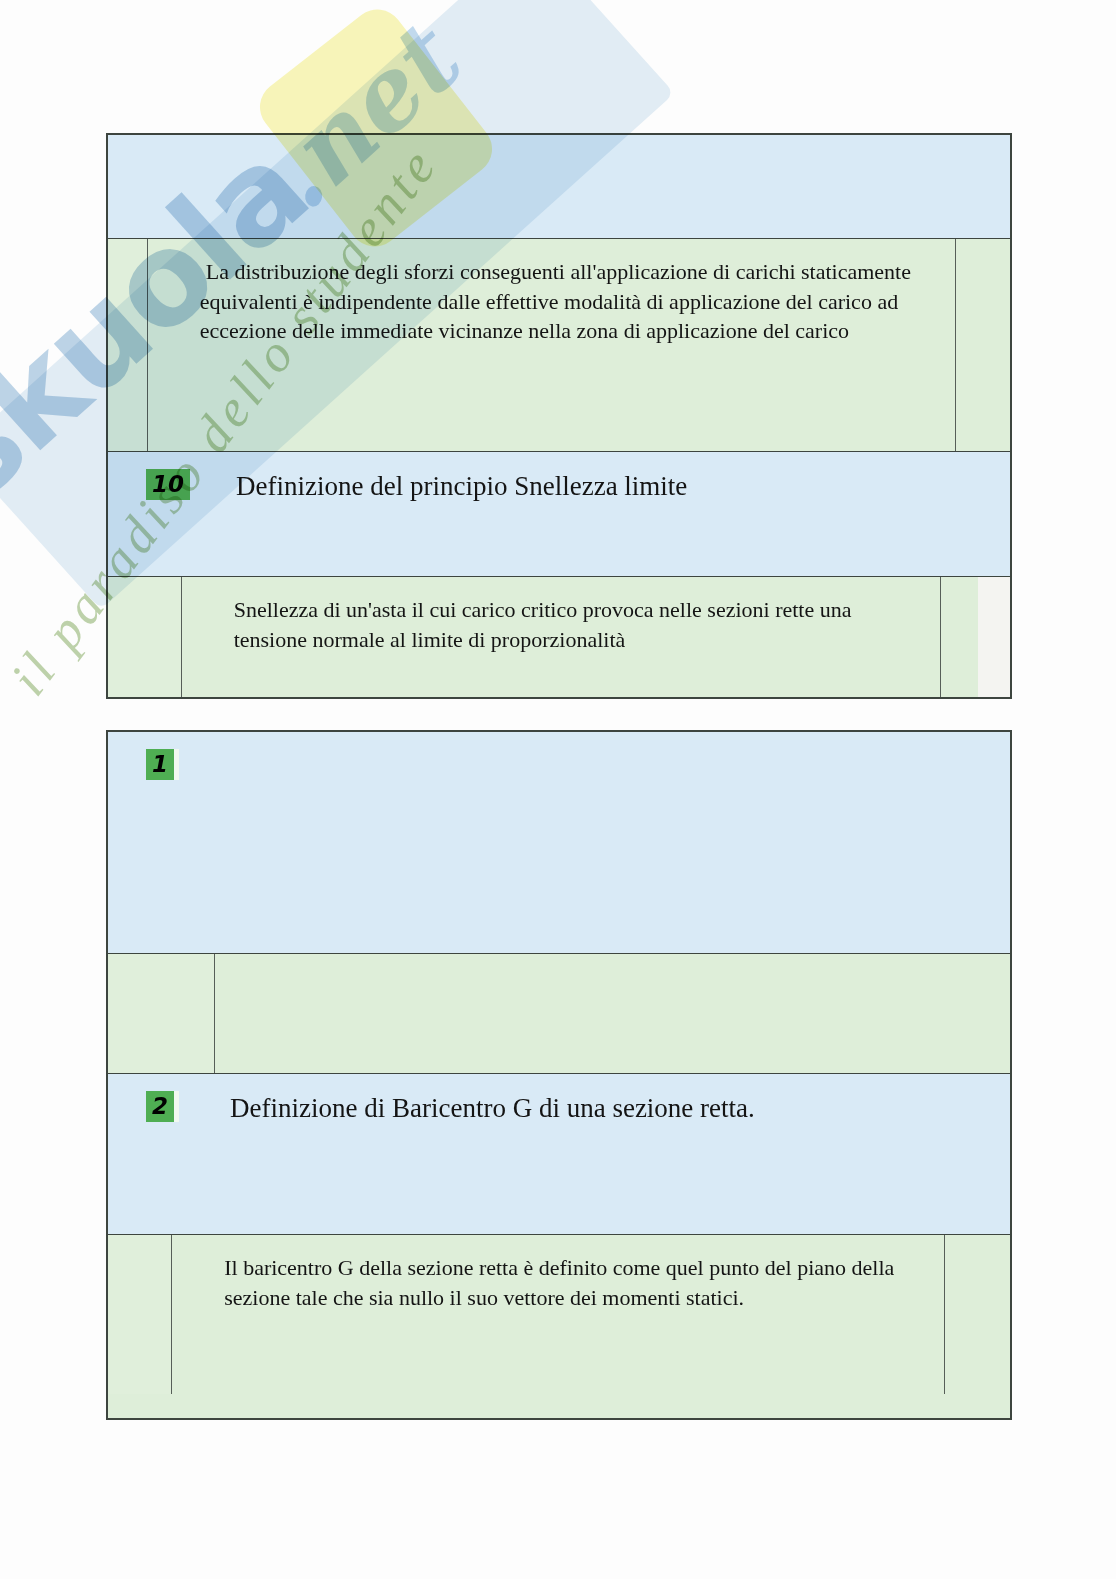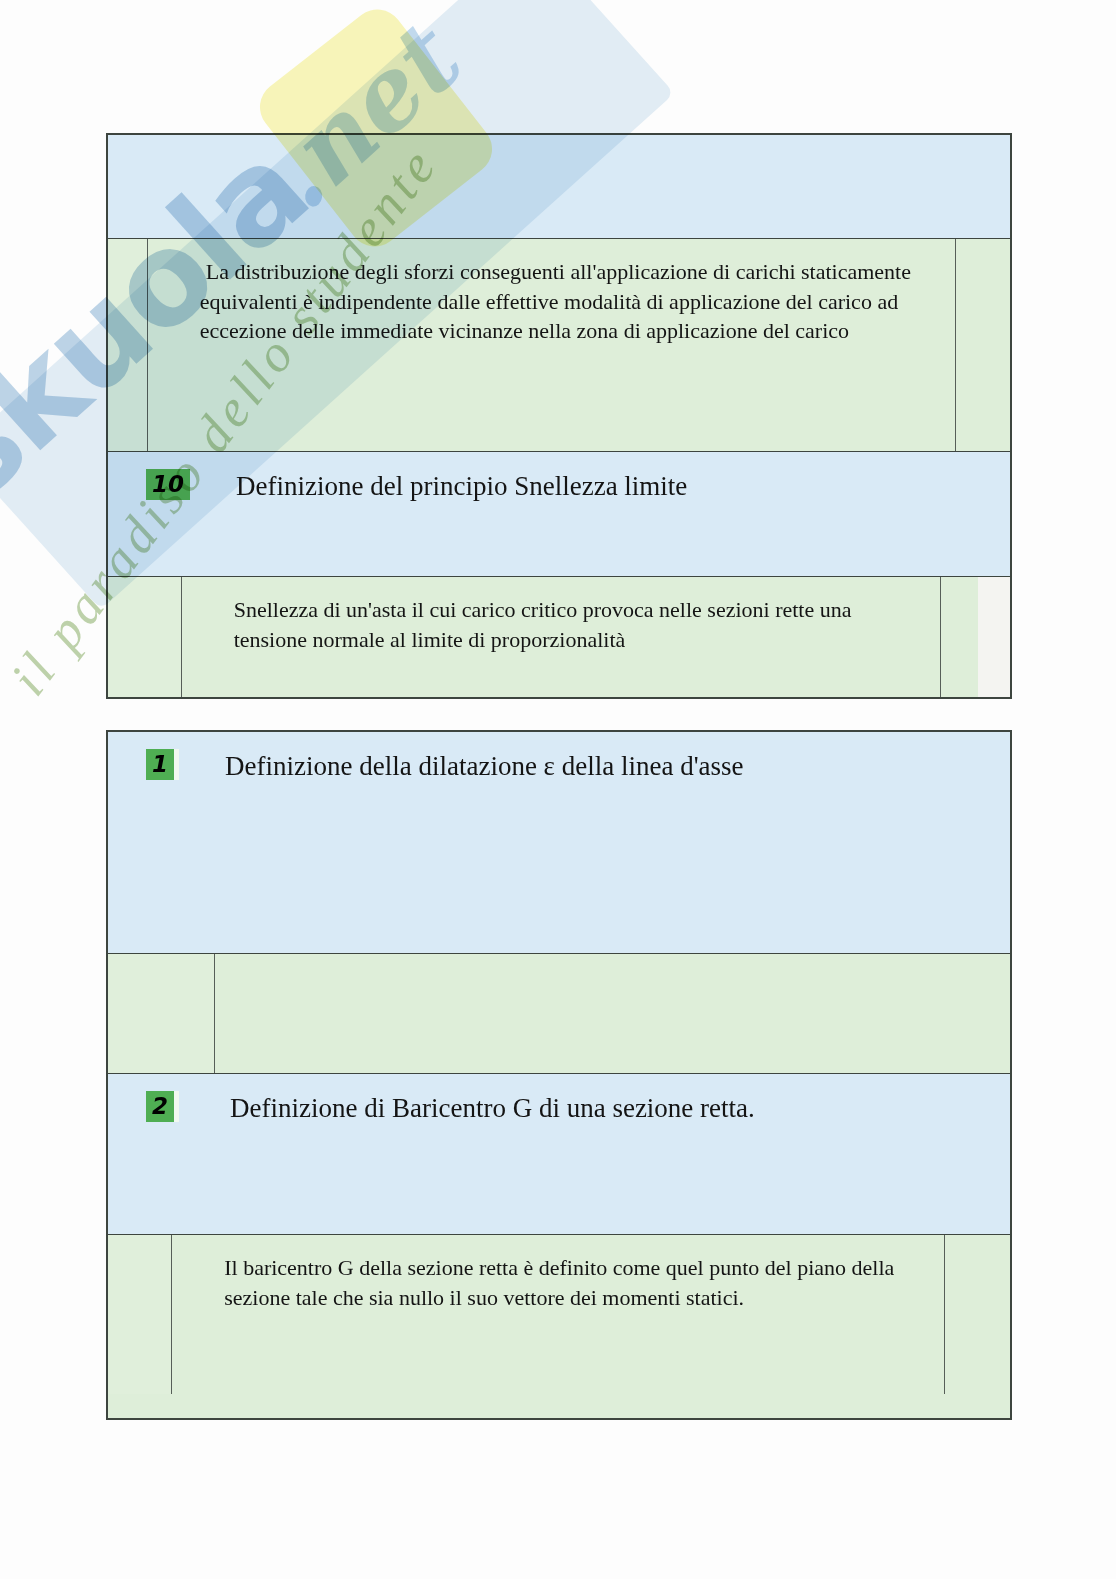"Definizione della dilatazione ε della" p.q-text { html: <p>Definizione della dilatazione ε della linea d'asse</p> -> none }
